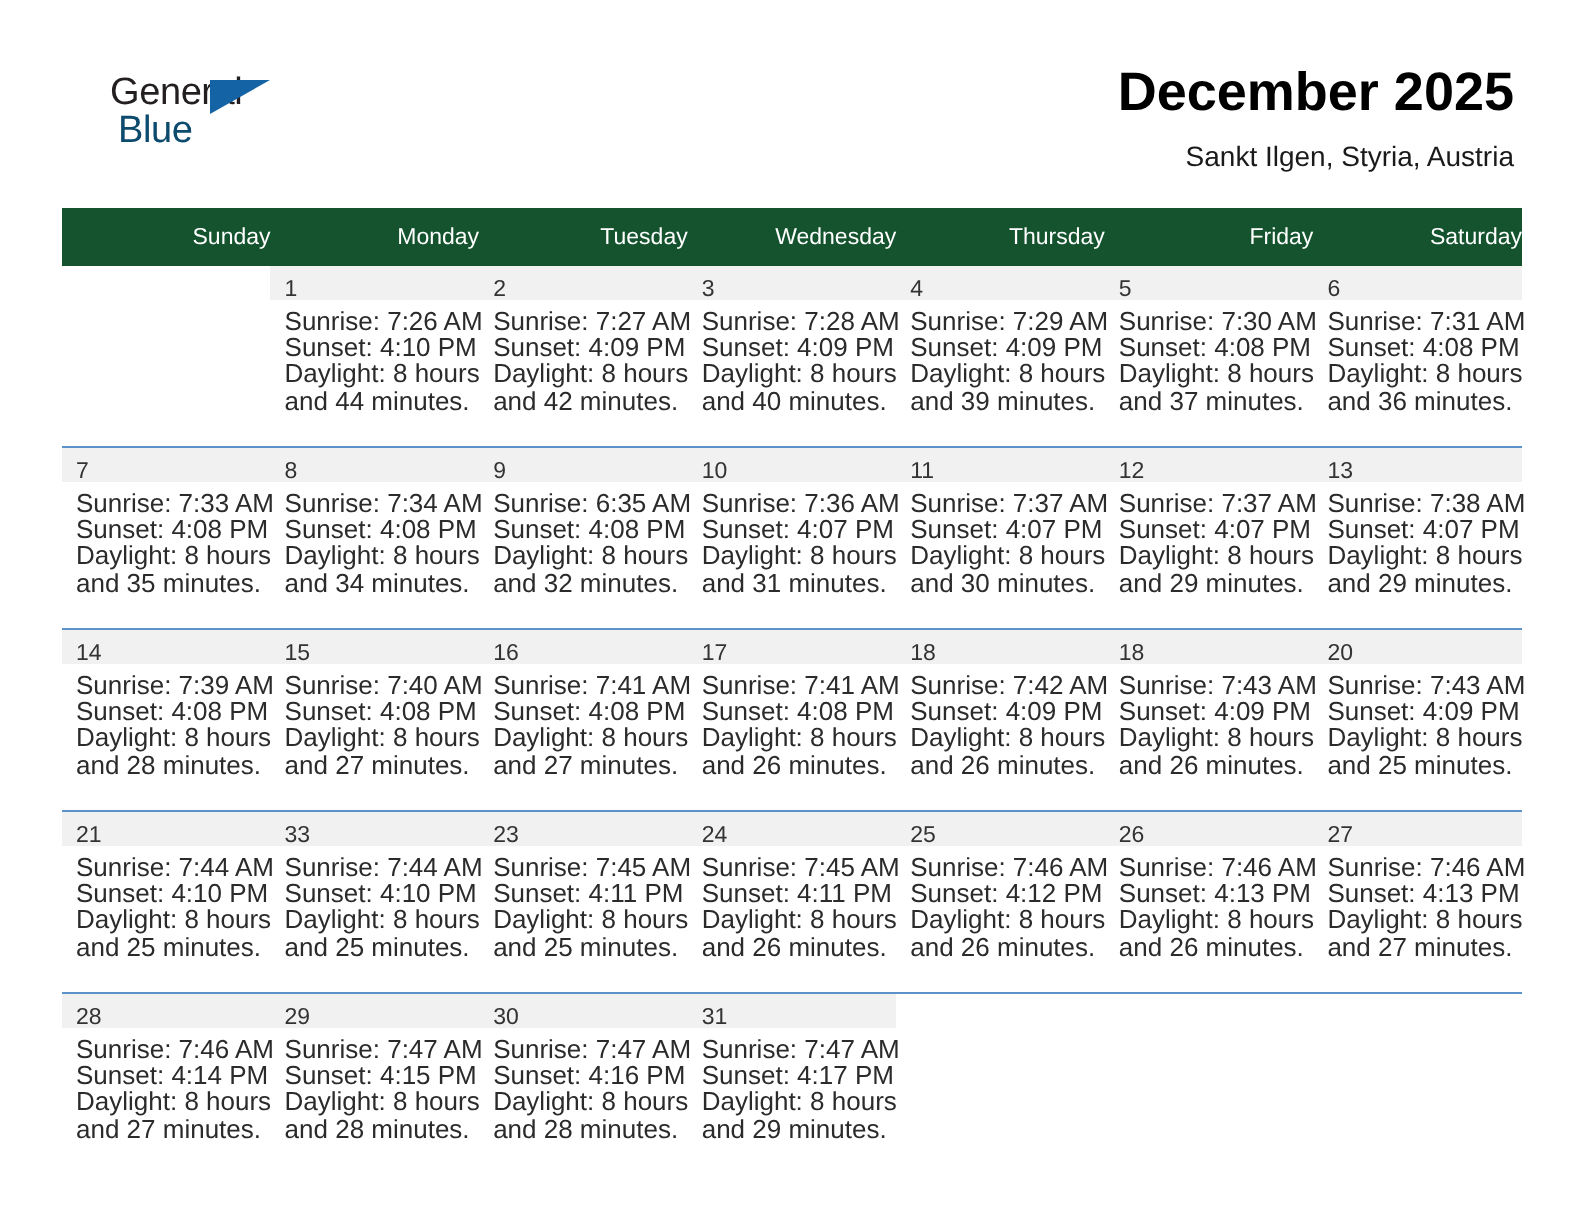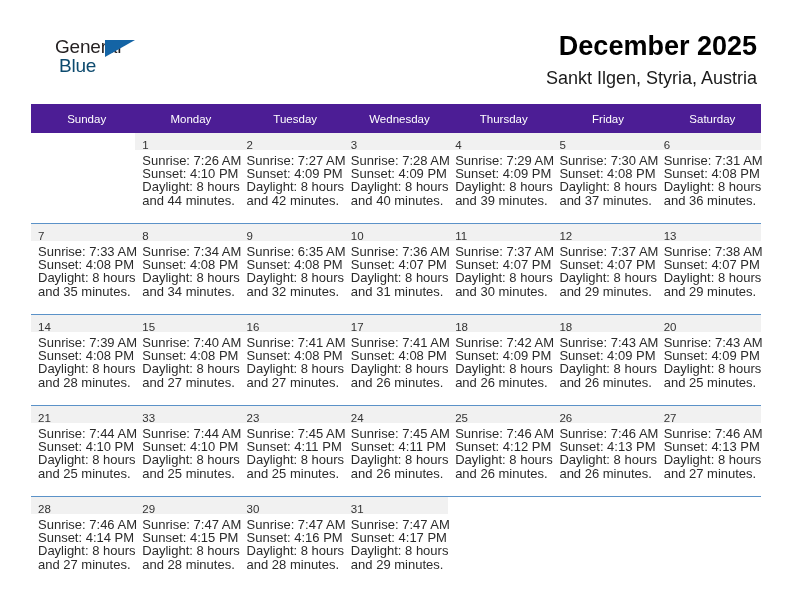"Sankt Ilgen, Styria, Austria" .cal-subtitle { font-size: 18px -> 14px }
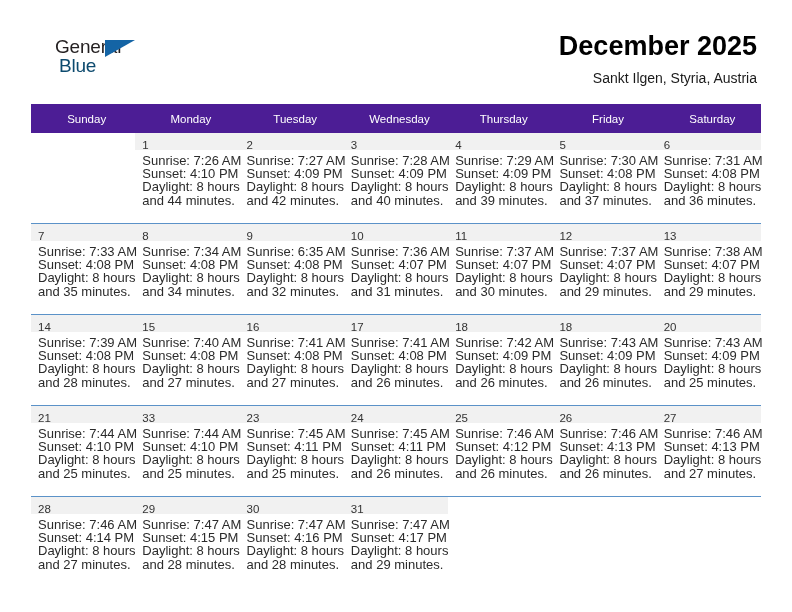"Sunday" .calendar th { background: #4c1d95 -> #14532d; text-align: center -> right }
